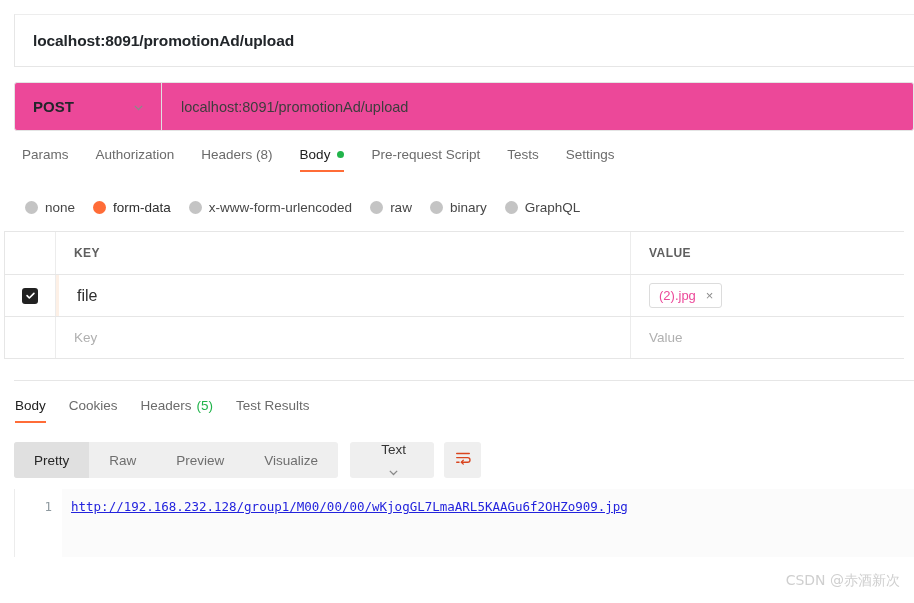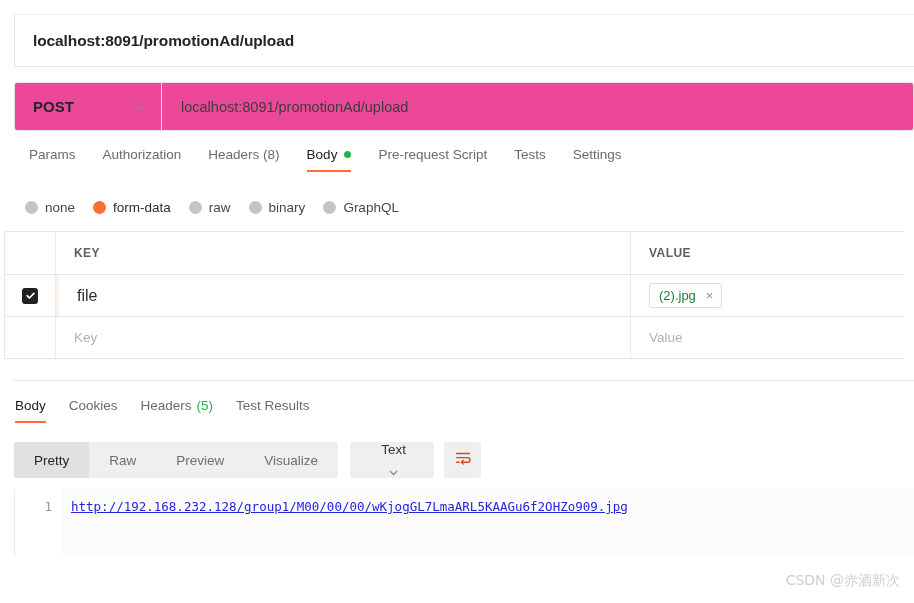"Params" .rtab:first-child { margin-left: 15px -> 8px }
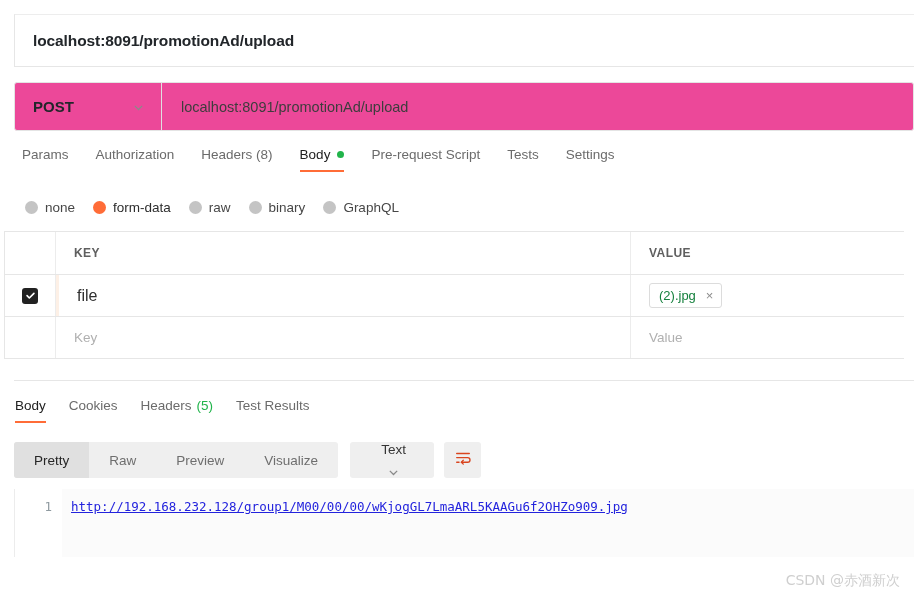"x-www-form-urlencoded" div.radio-item { html: none -> <div> <span></span> <span>x-www-form-urlencoded</span> </div> }
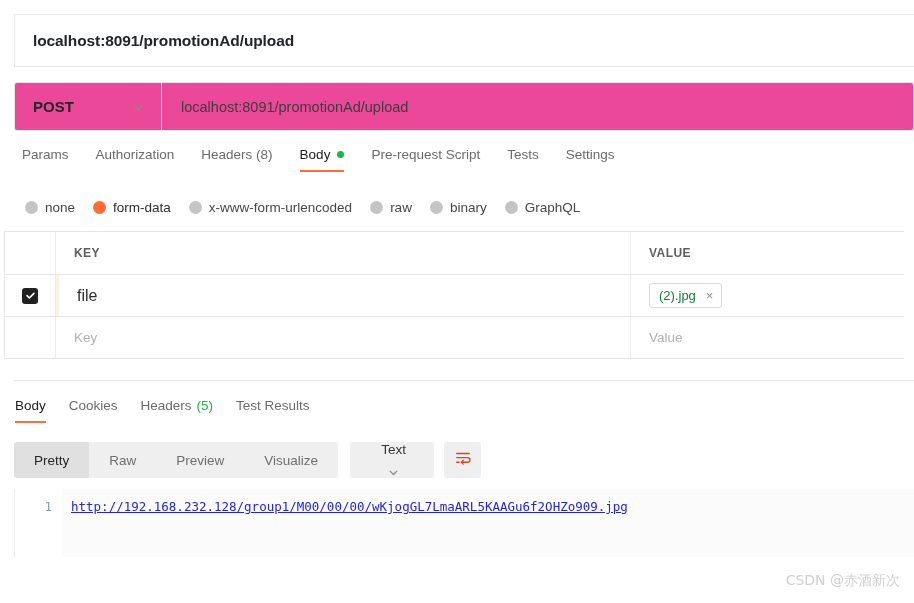"(2).jpg" .file-chip .fname { color: #15803d -> #ec4899 }
